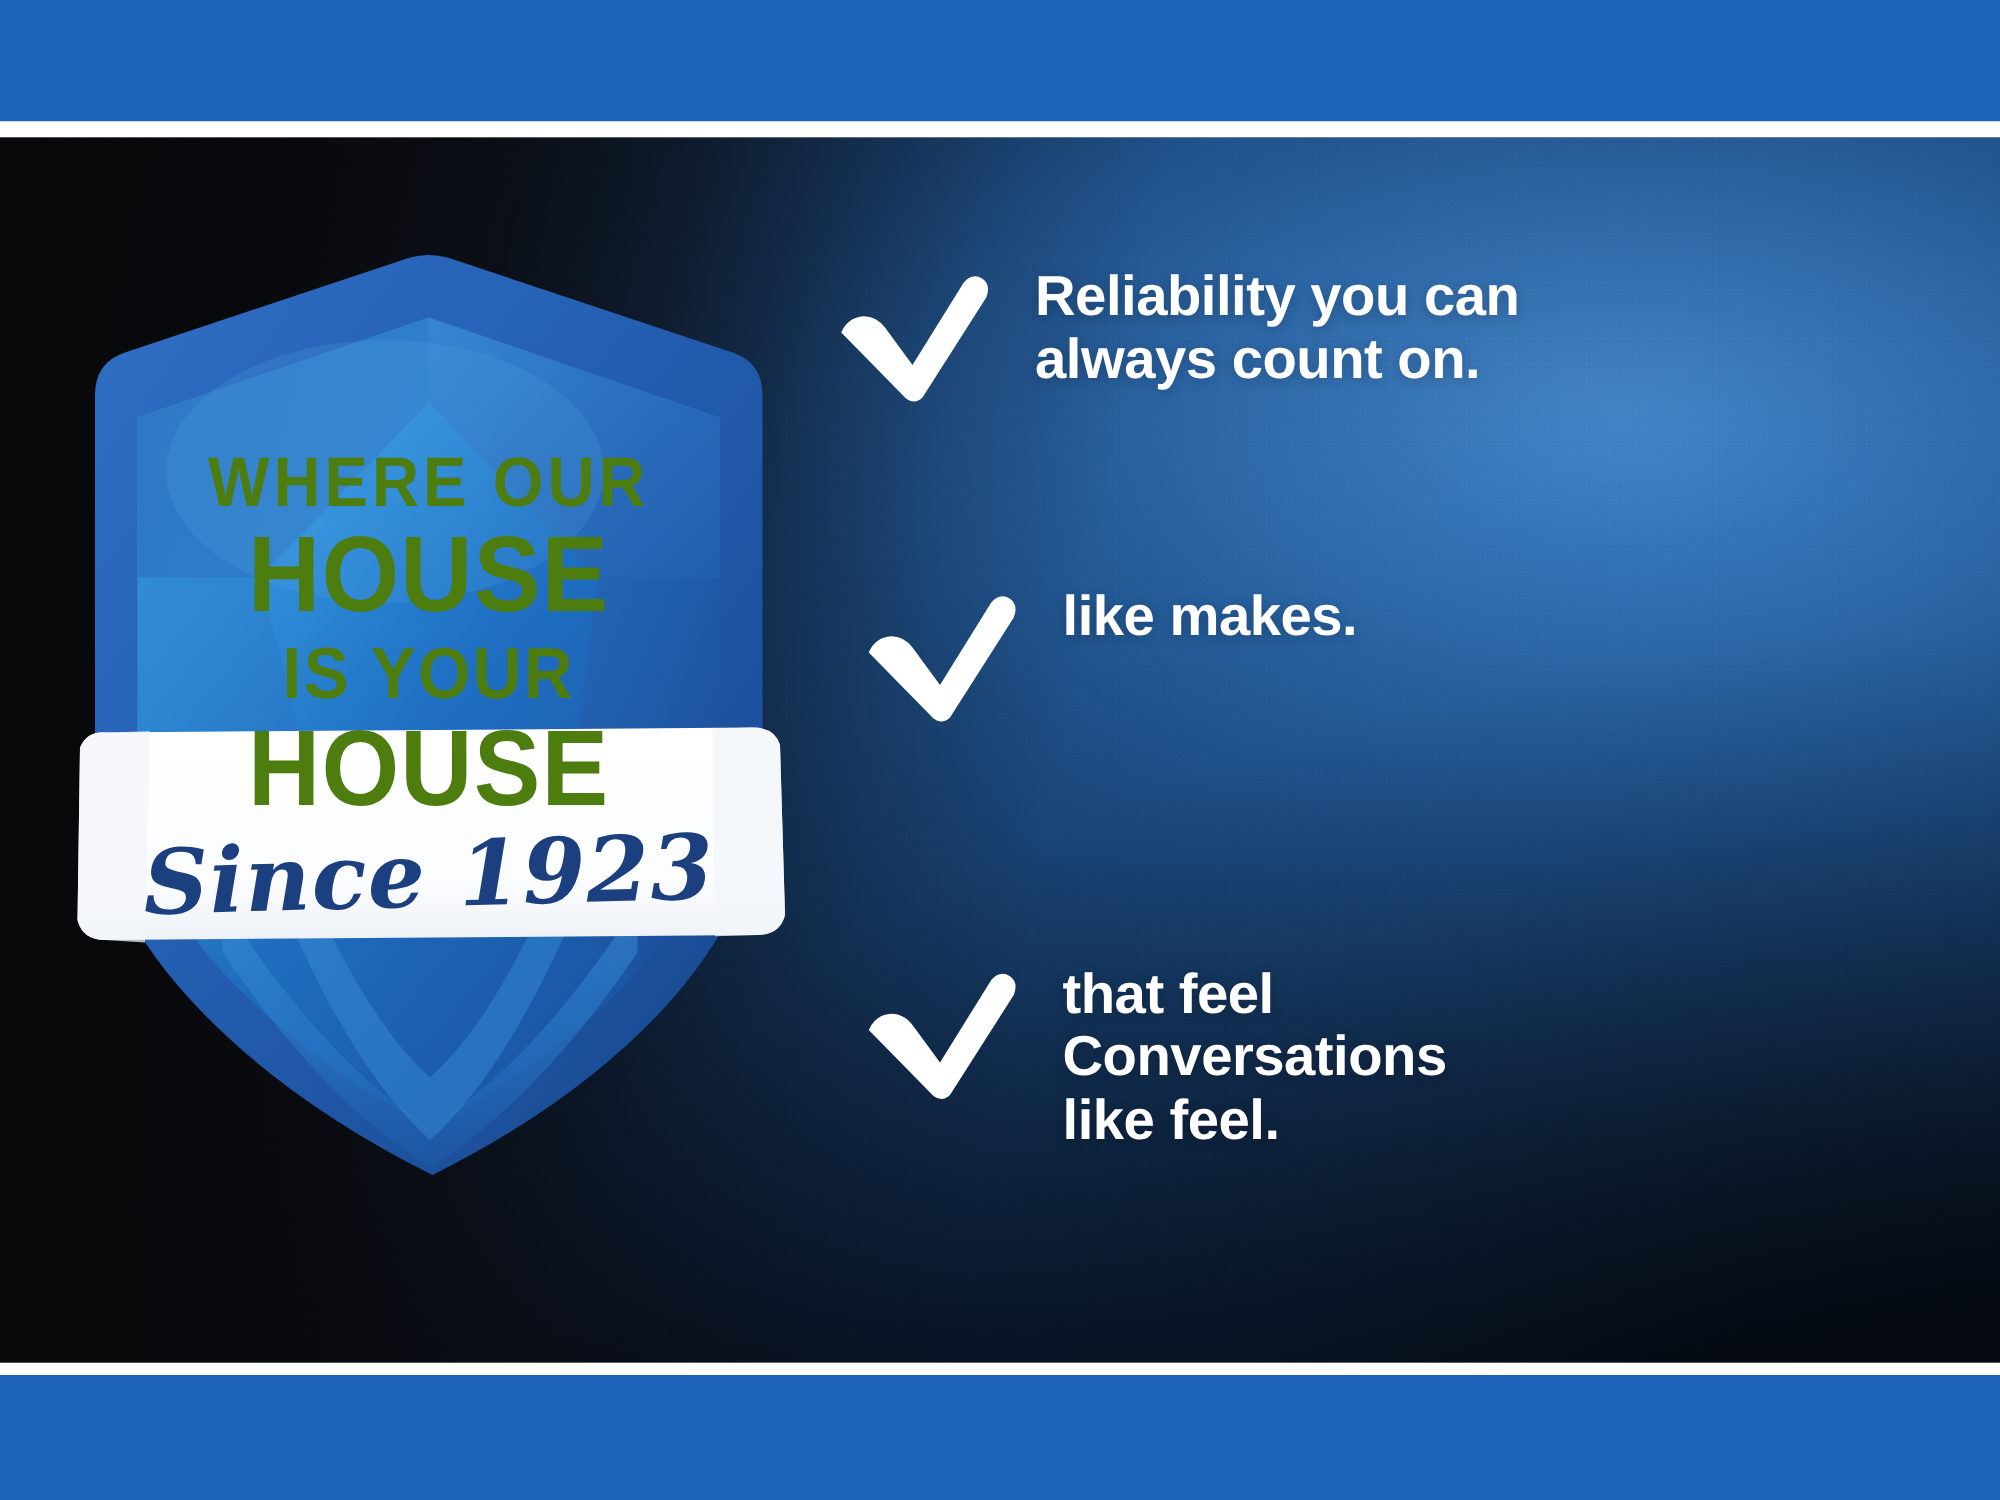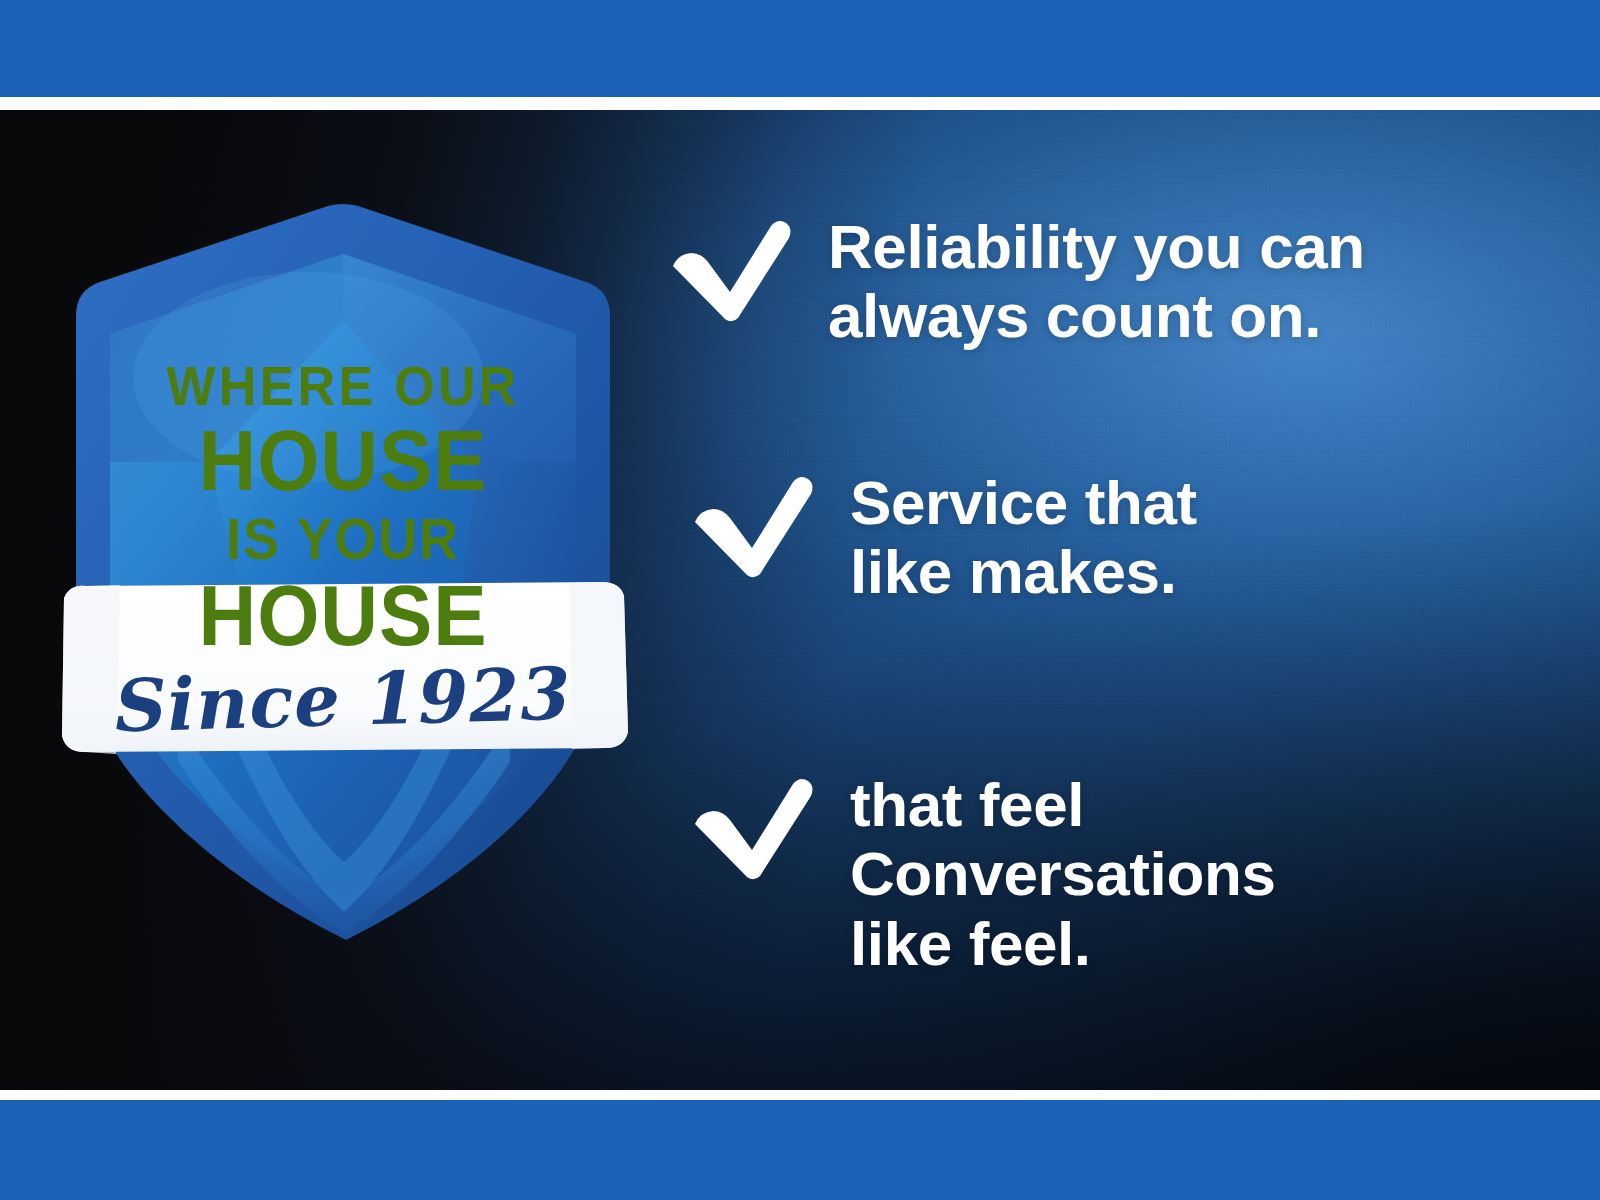"Reliability you can" .bullet-text { font-size: 62px -> 45px }
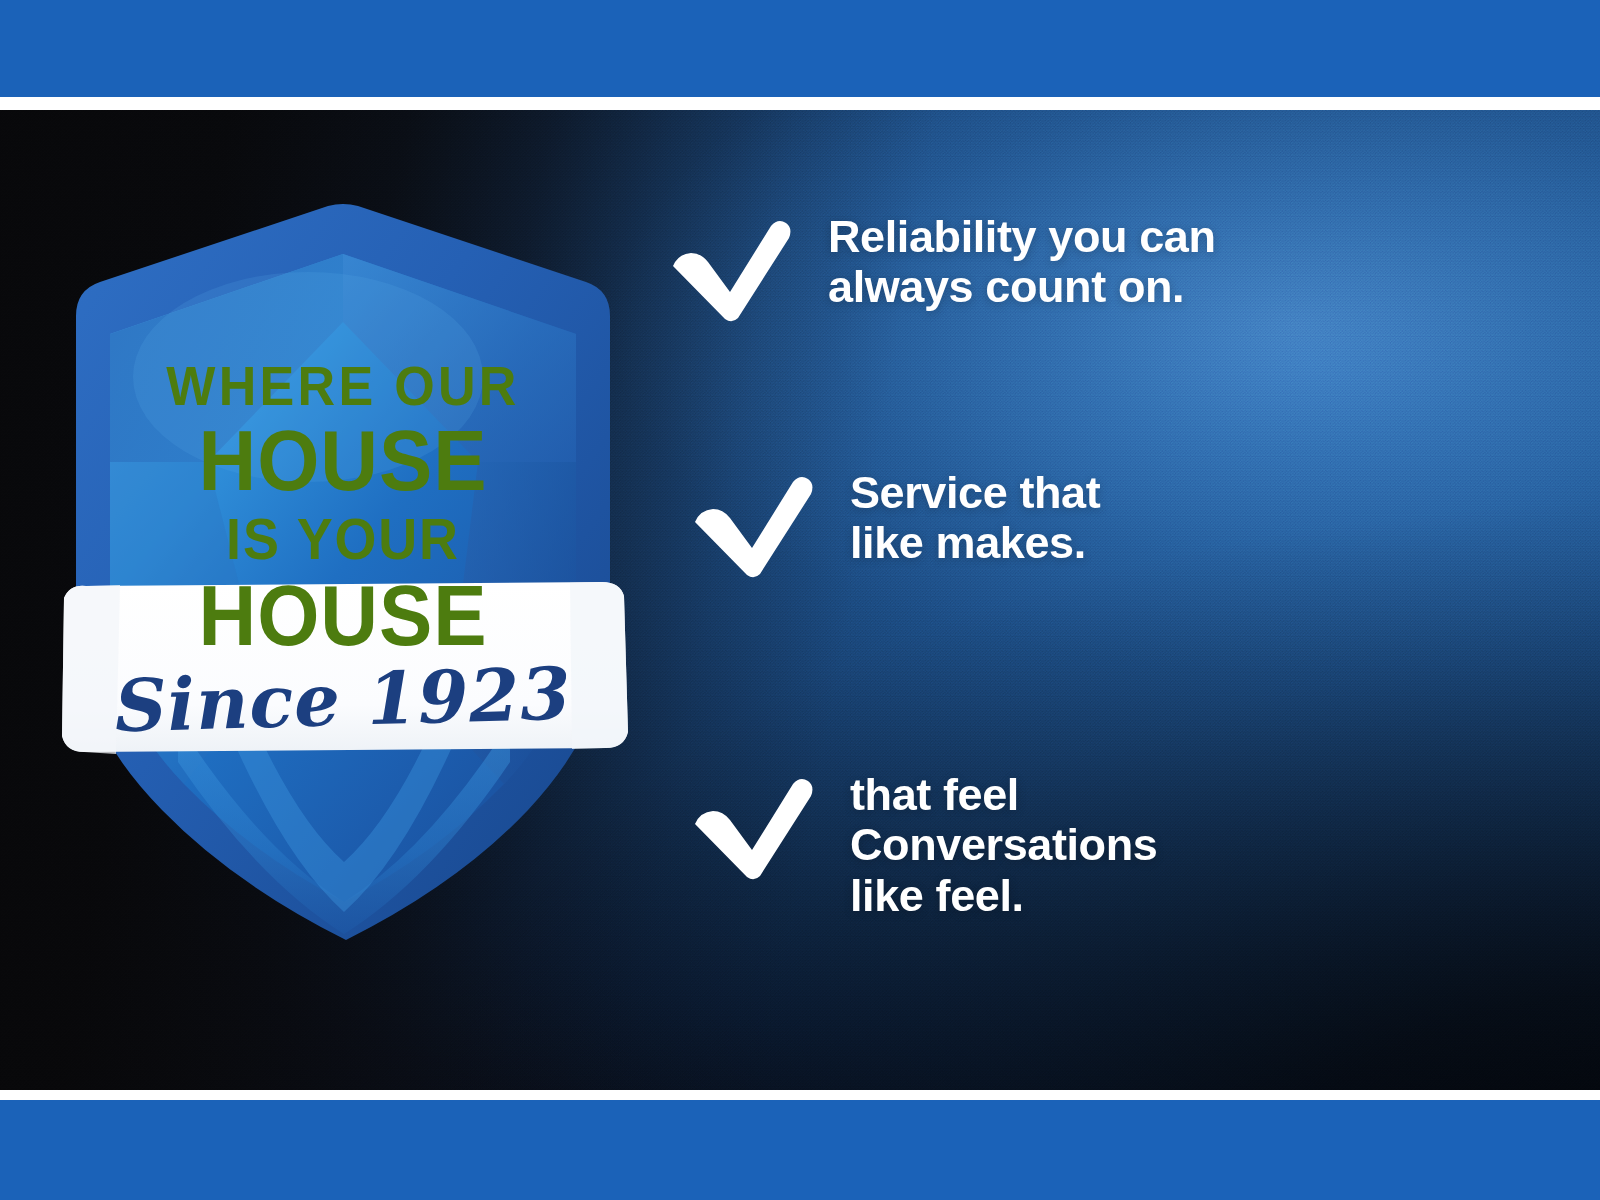"Service that" span.ln { html: <span>Service that</span> -> none }
